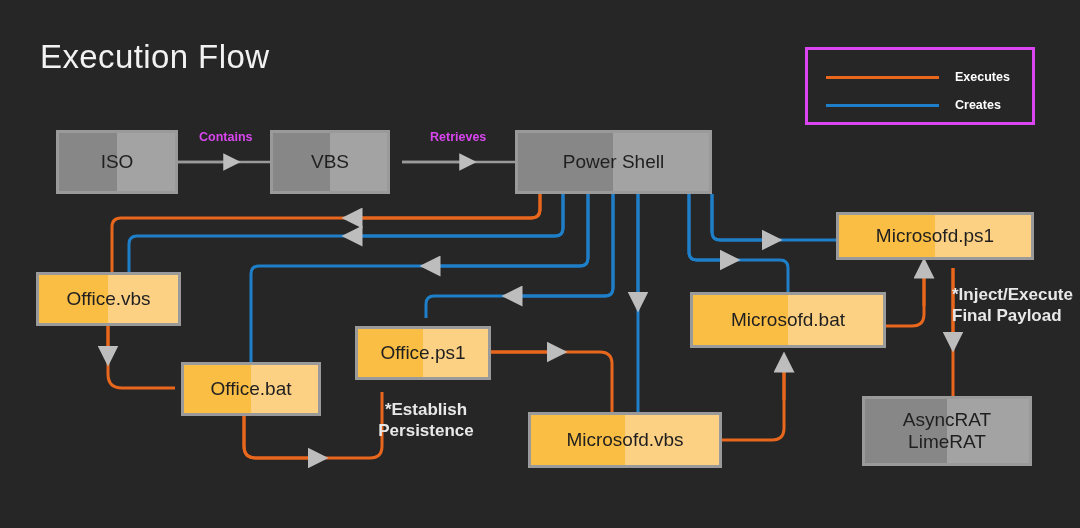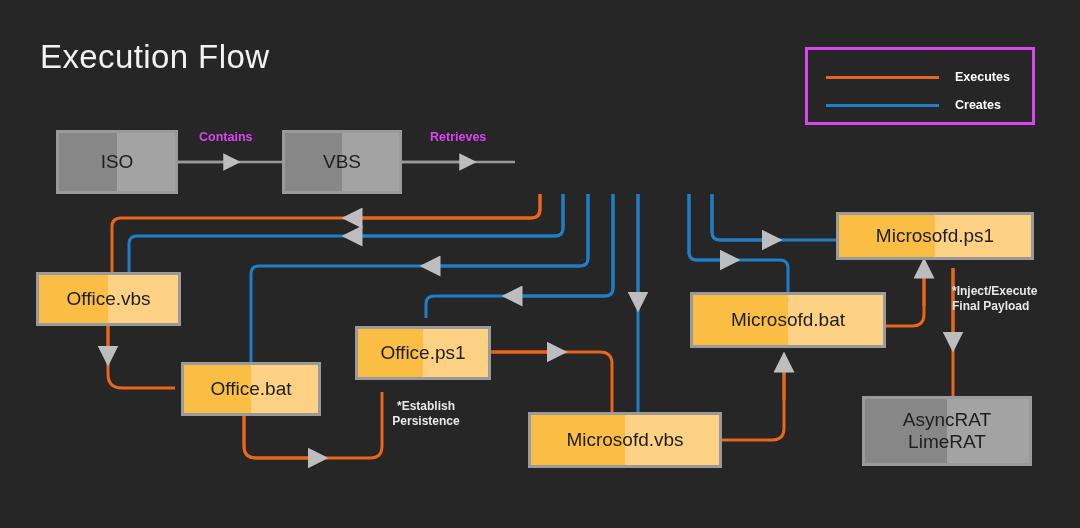"VBS" div.node { left: 282px -> 270px }
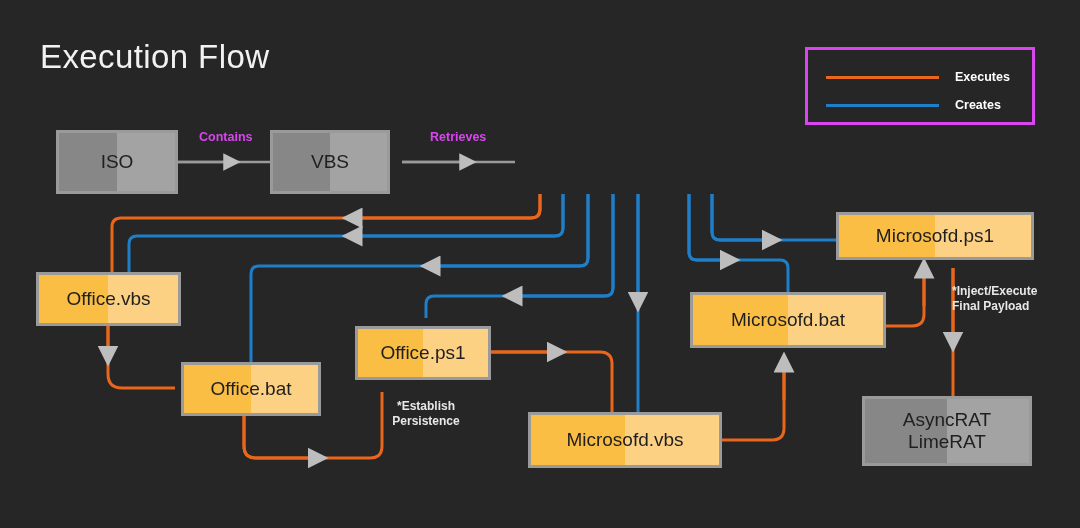"Power Shell" div.node { html: none -> <div> <div>Power Shell</div> </div> }
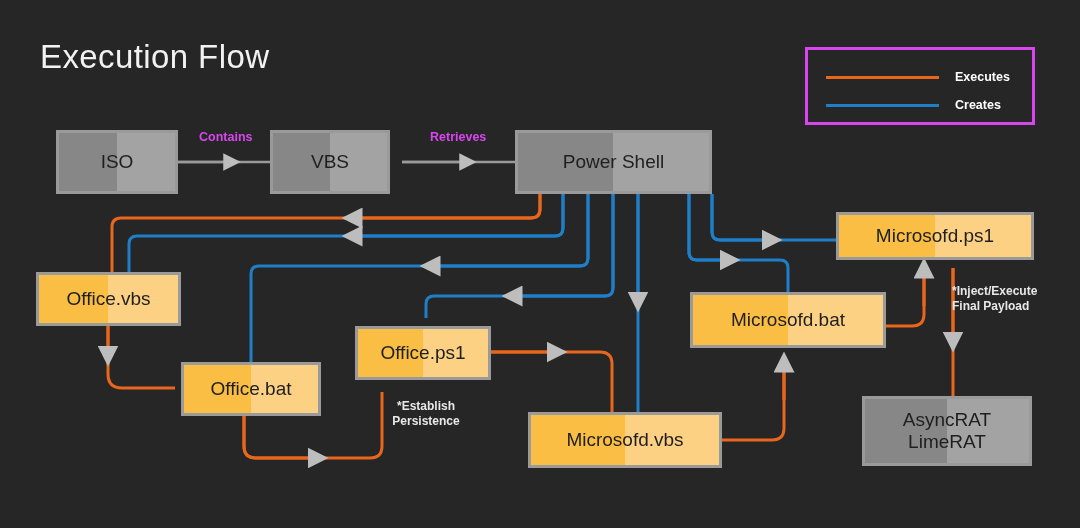"*Inject/Execute" .note { font-size: 12px -> 17px }
